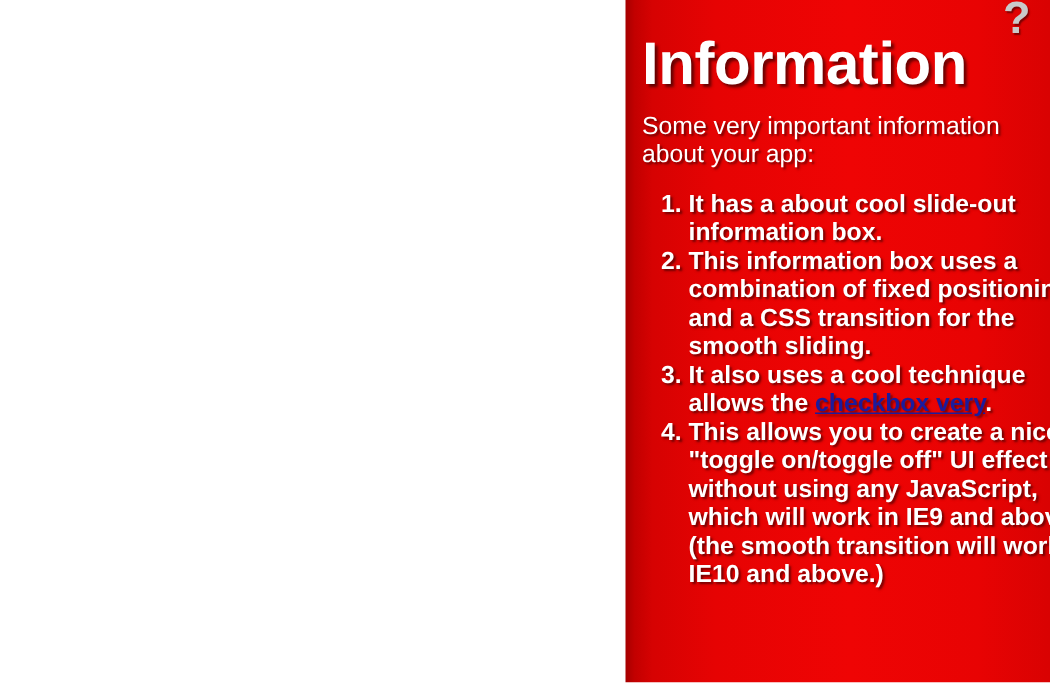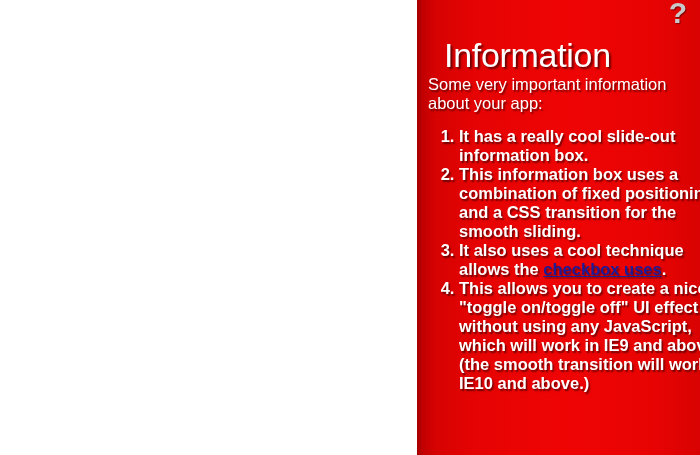"Information" #panel-title { font-size: 34px -> 40px; font-weight: normal -> bold; margin: 16px -> 0 }
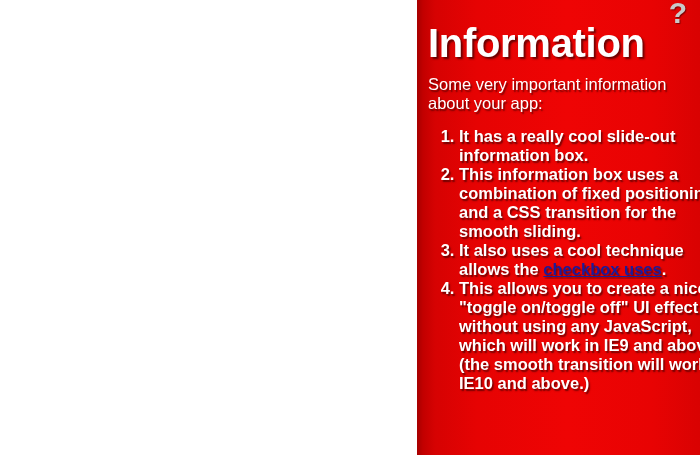"It has a really cool" span { text: really -> about }
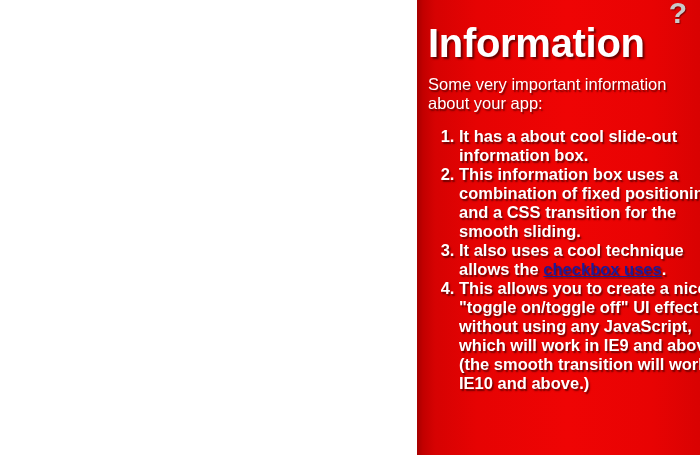"checkbox uses" a.inline-link { text: uses -> very }
